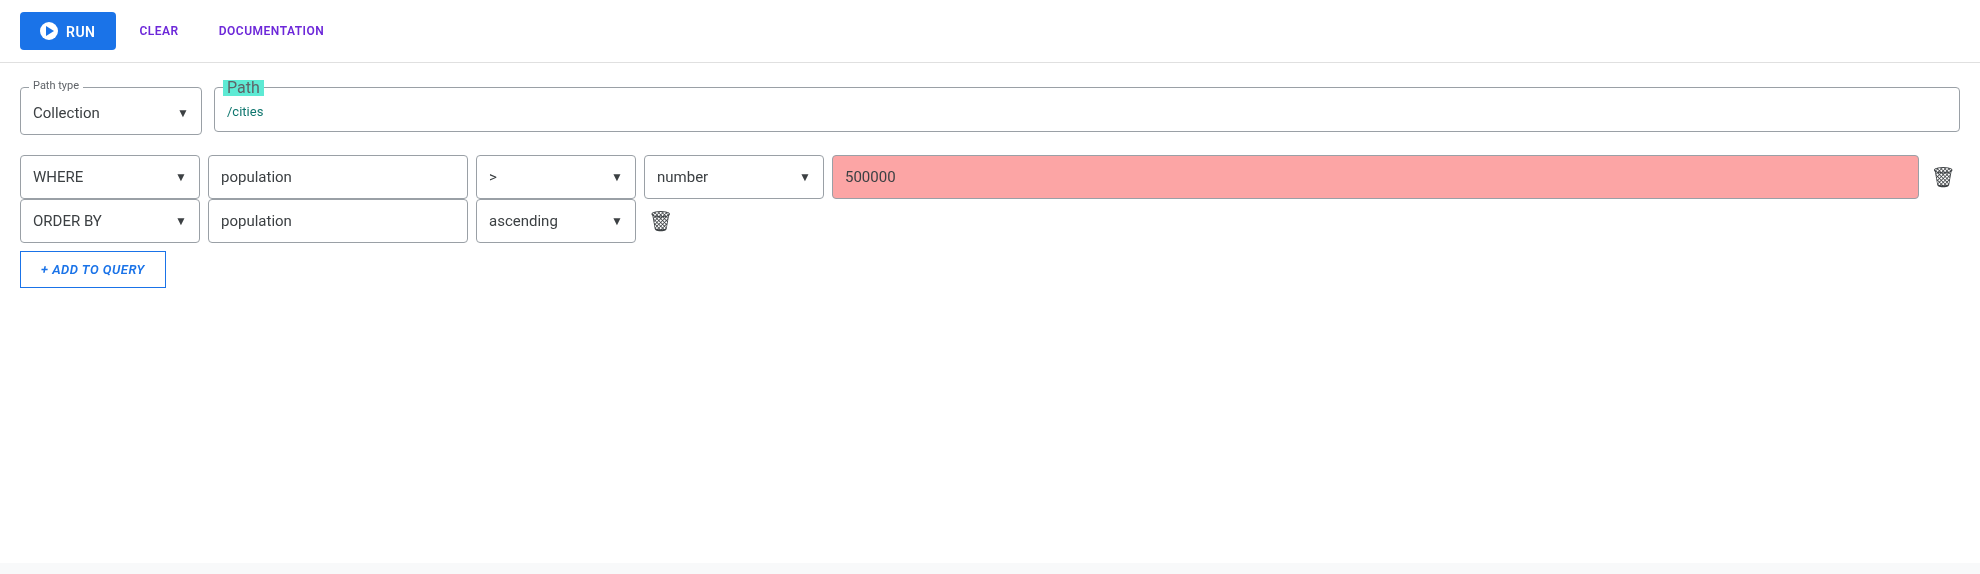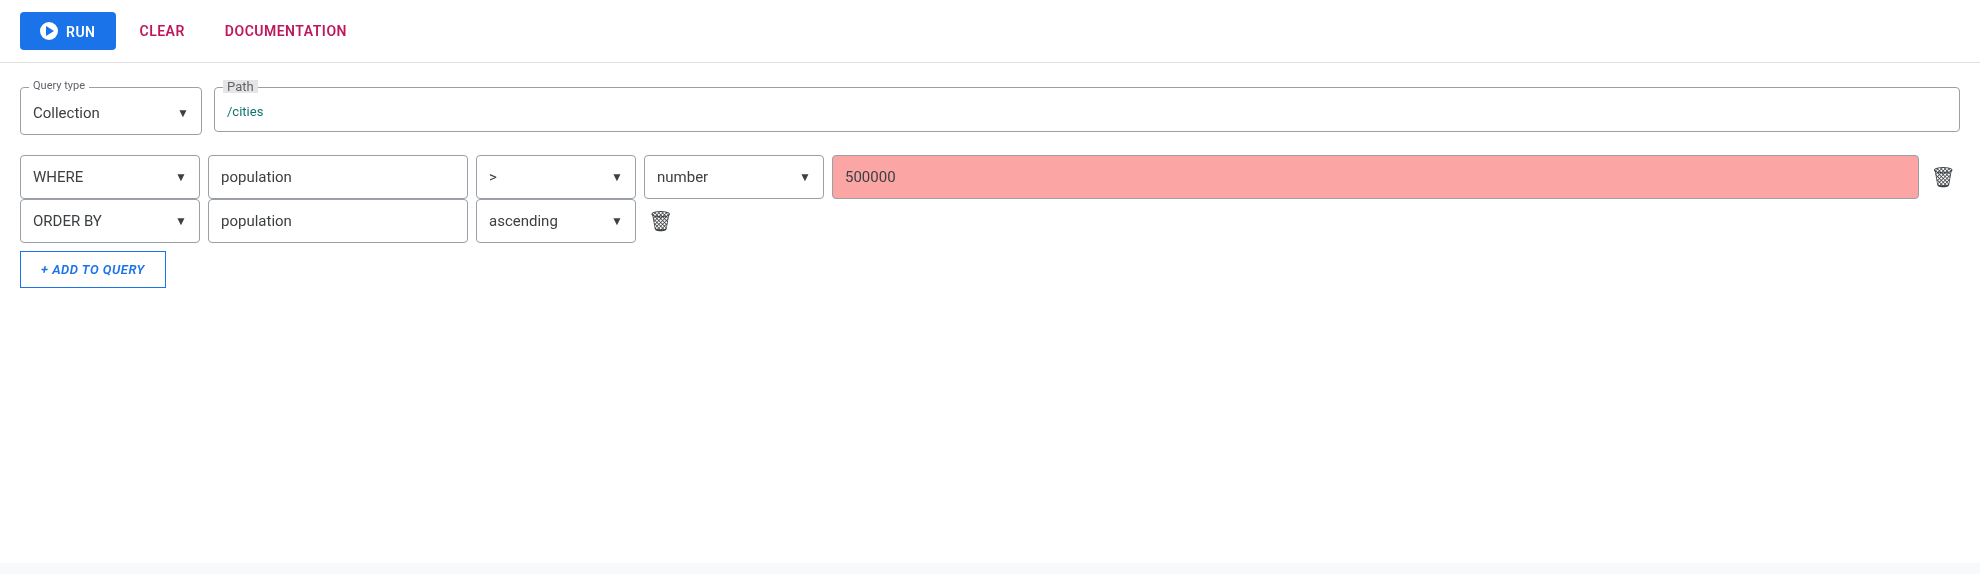"CLEAR" .top-bar-btn { color: #be185d -> #6d28d9; font-size: 14px -> 12px }
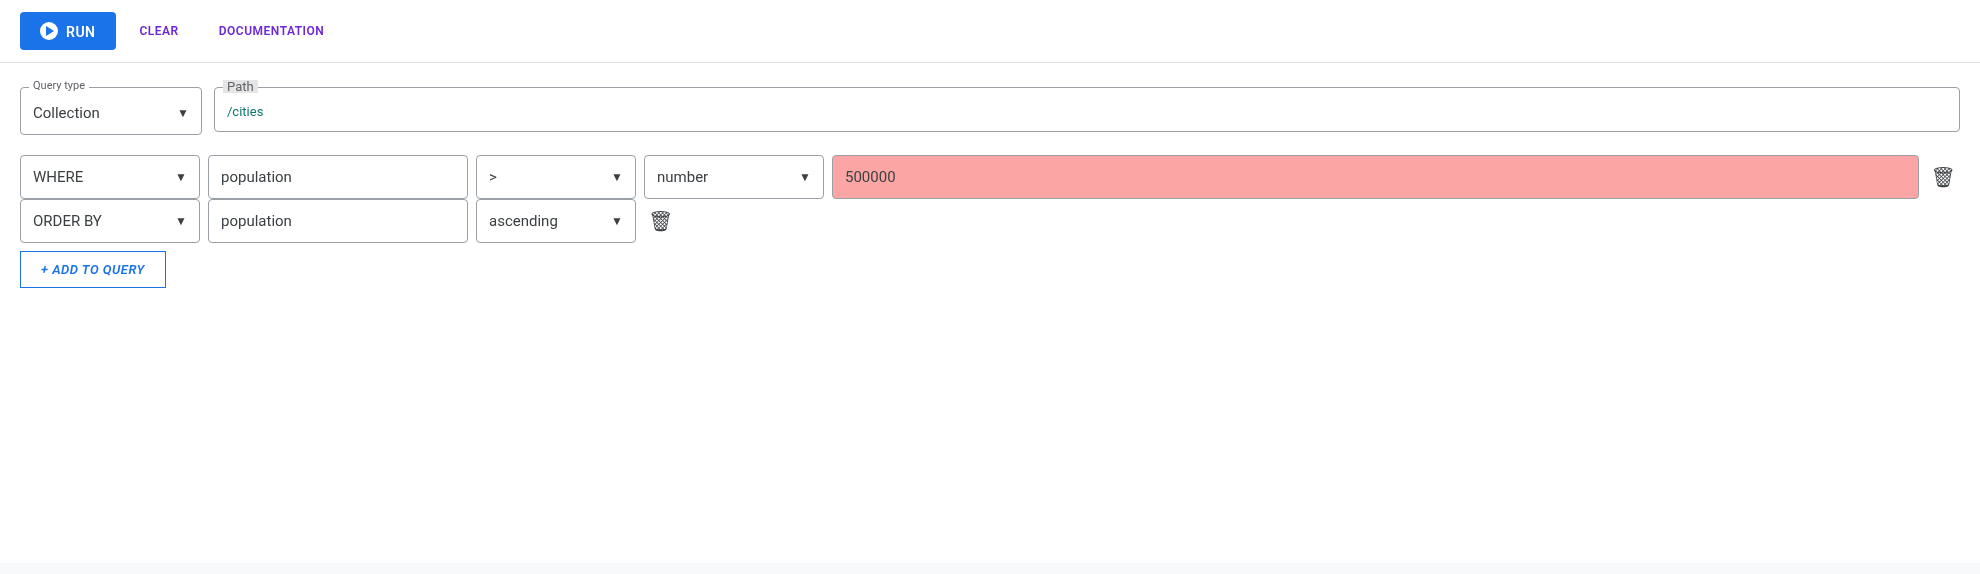"Query type" span.query-type-label { text: Query -> Path }
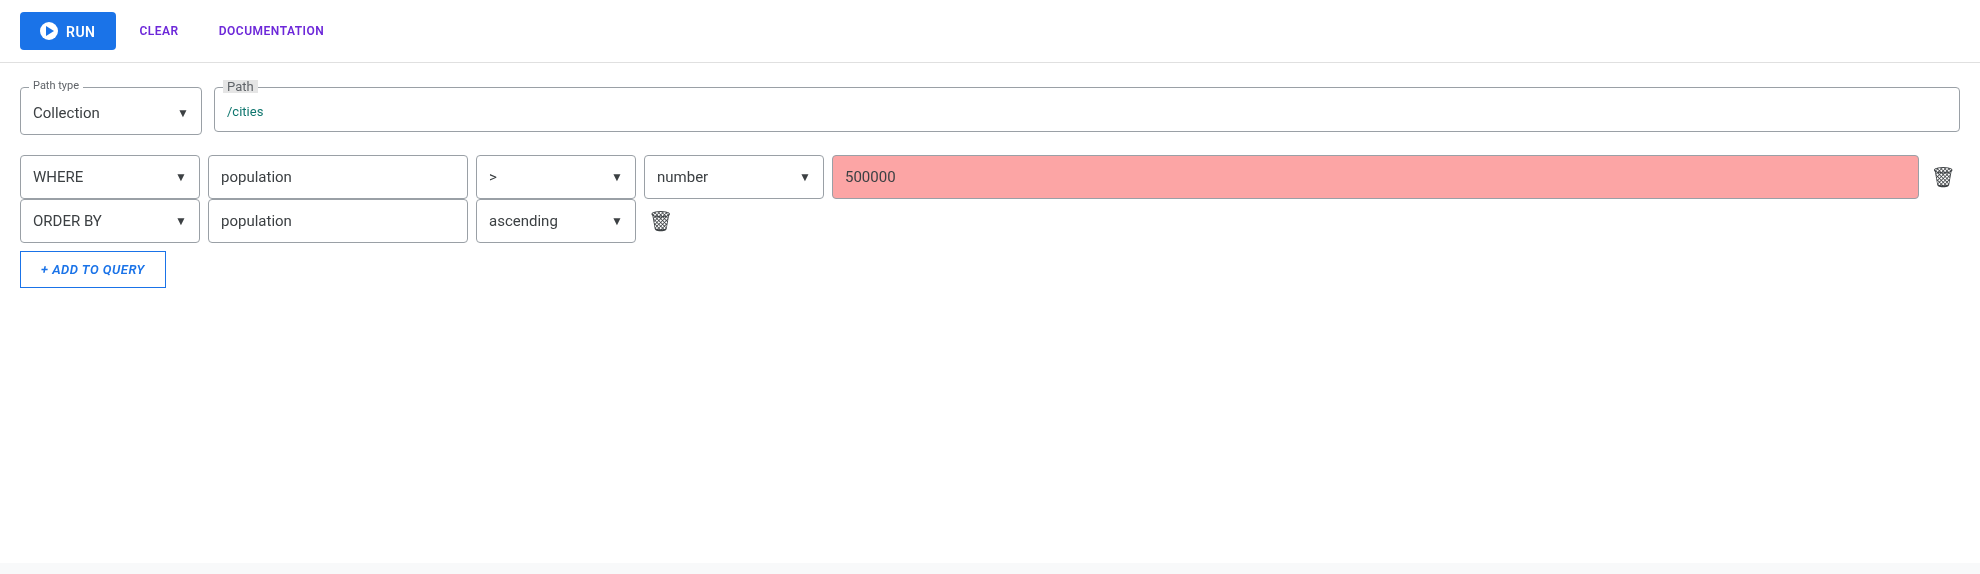"Path" .path-label { background: #e5e5e5 -> #5eead4; font-size: 13px -> 16px }
